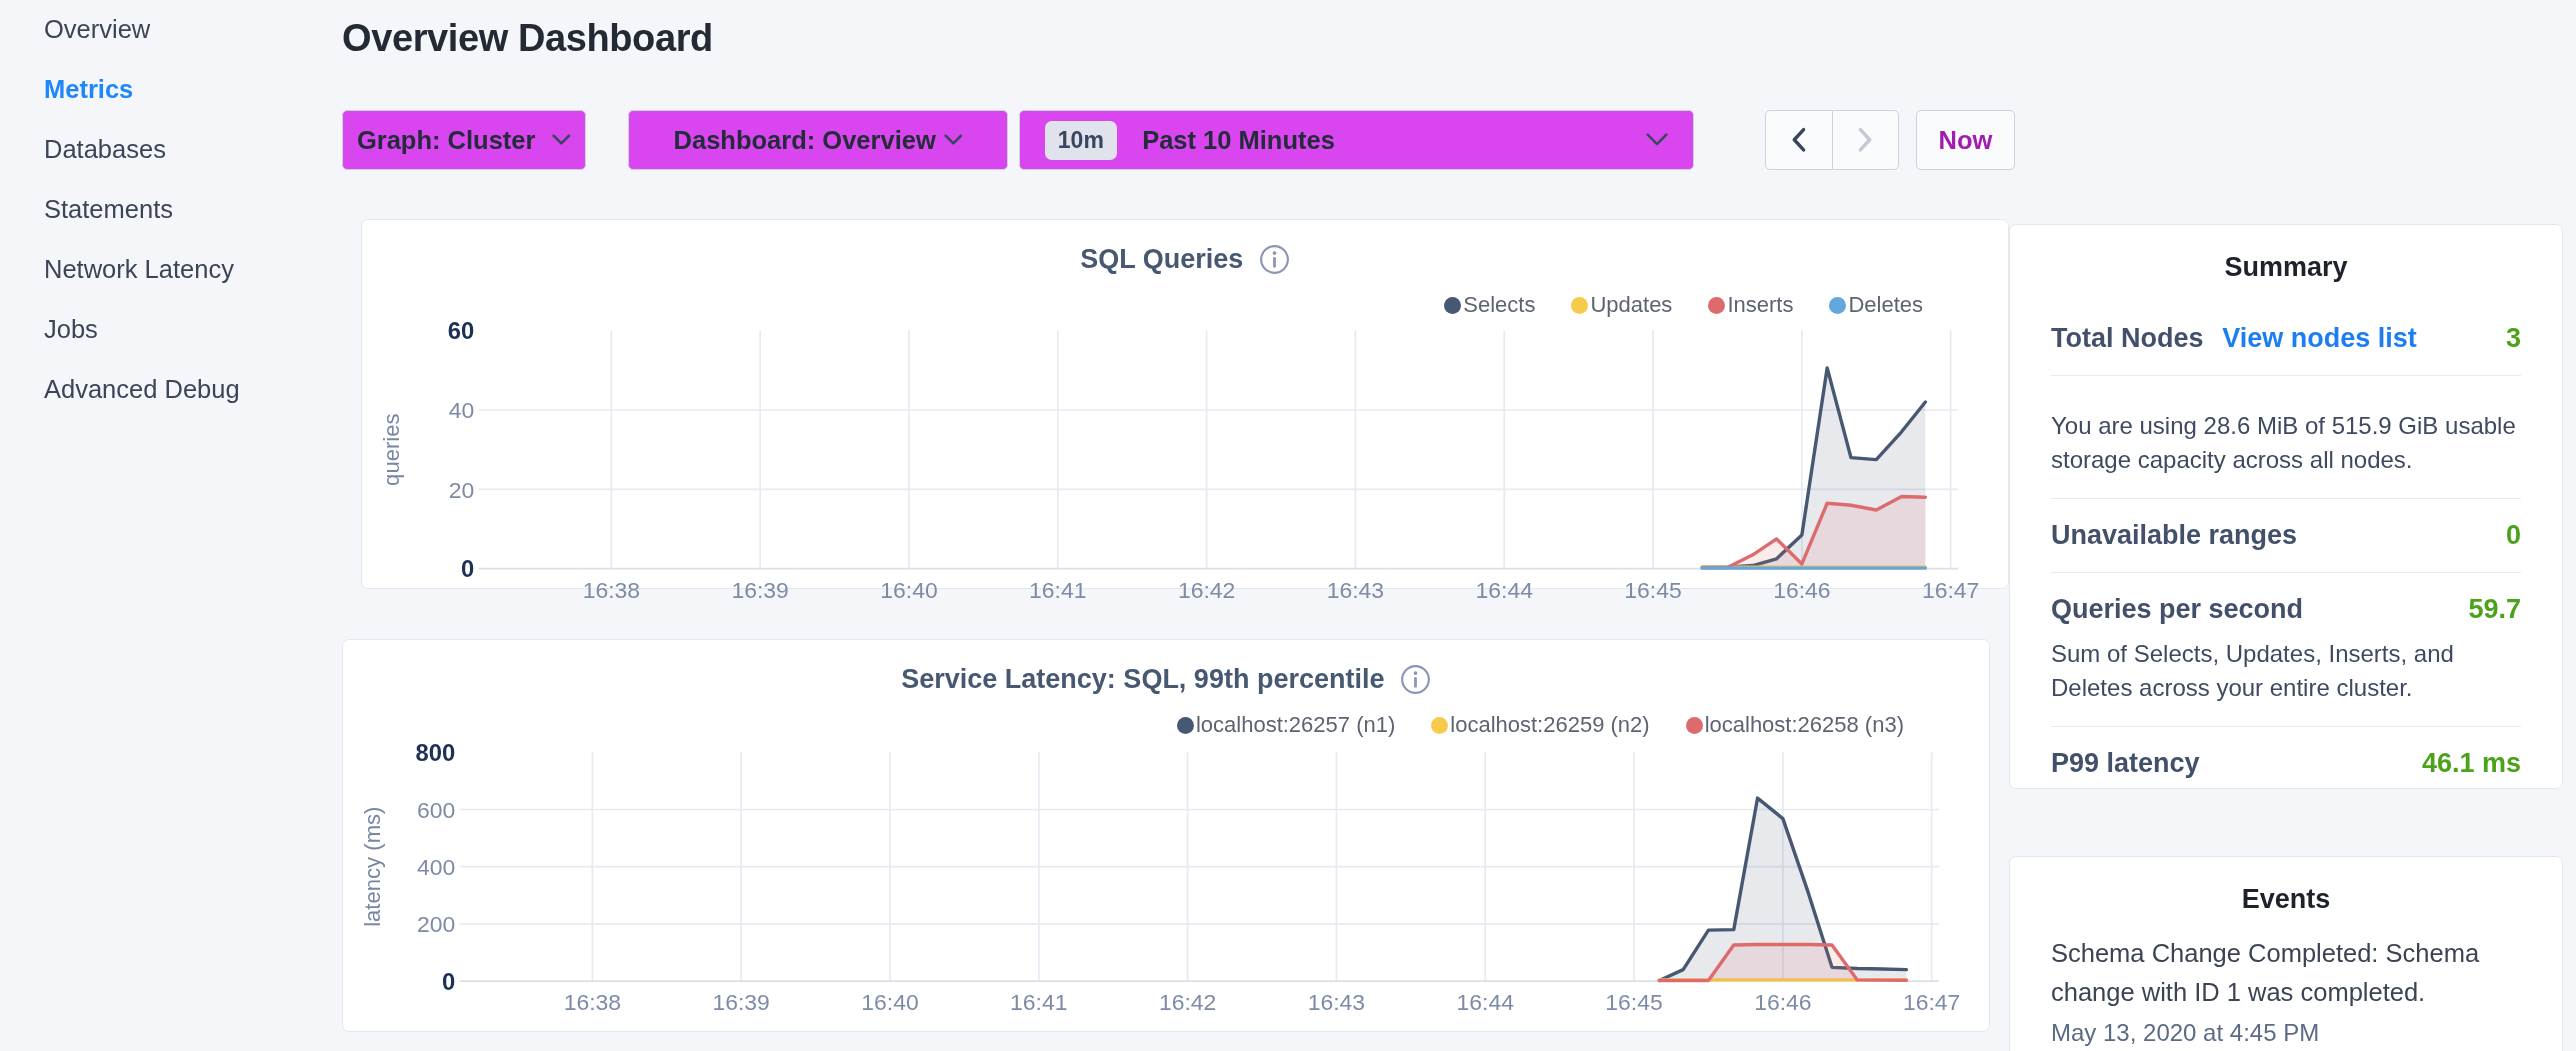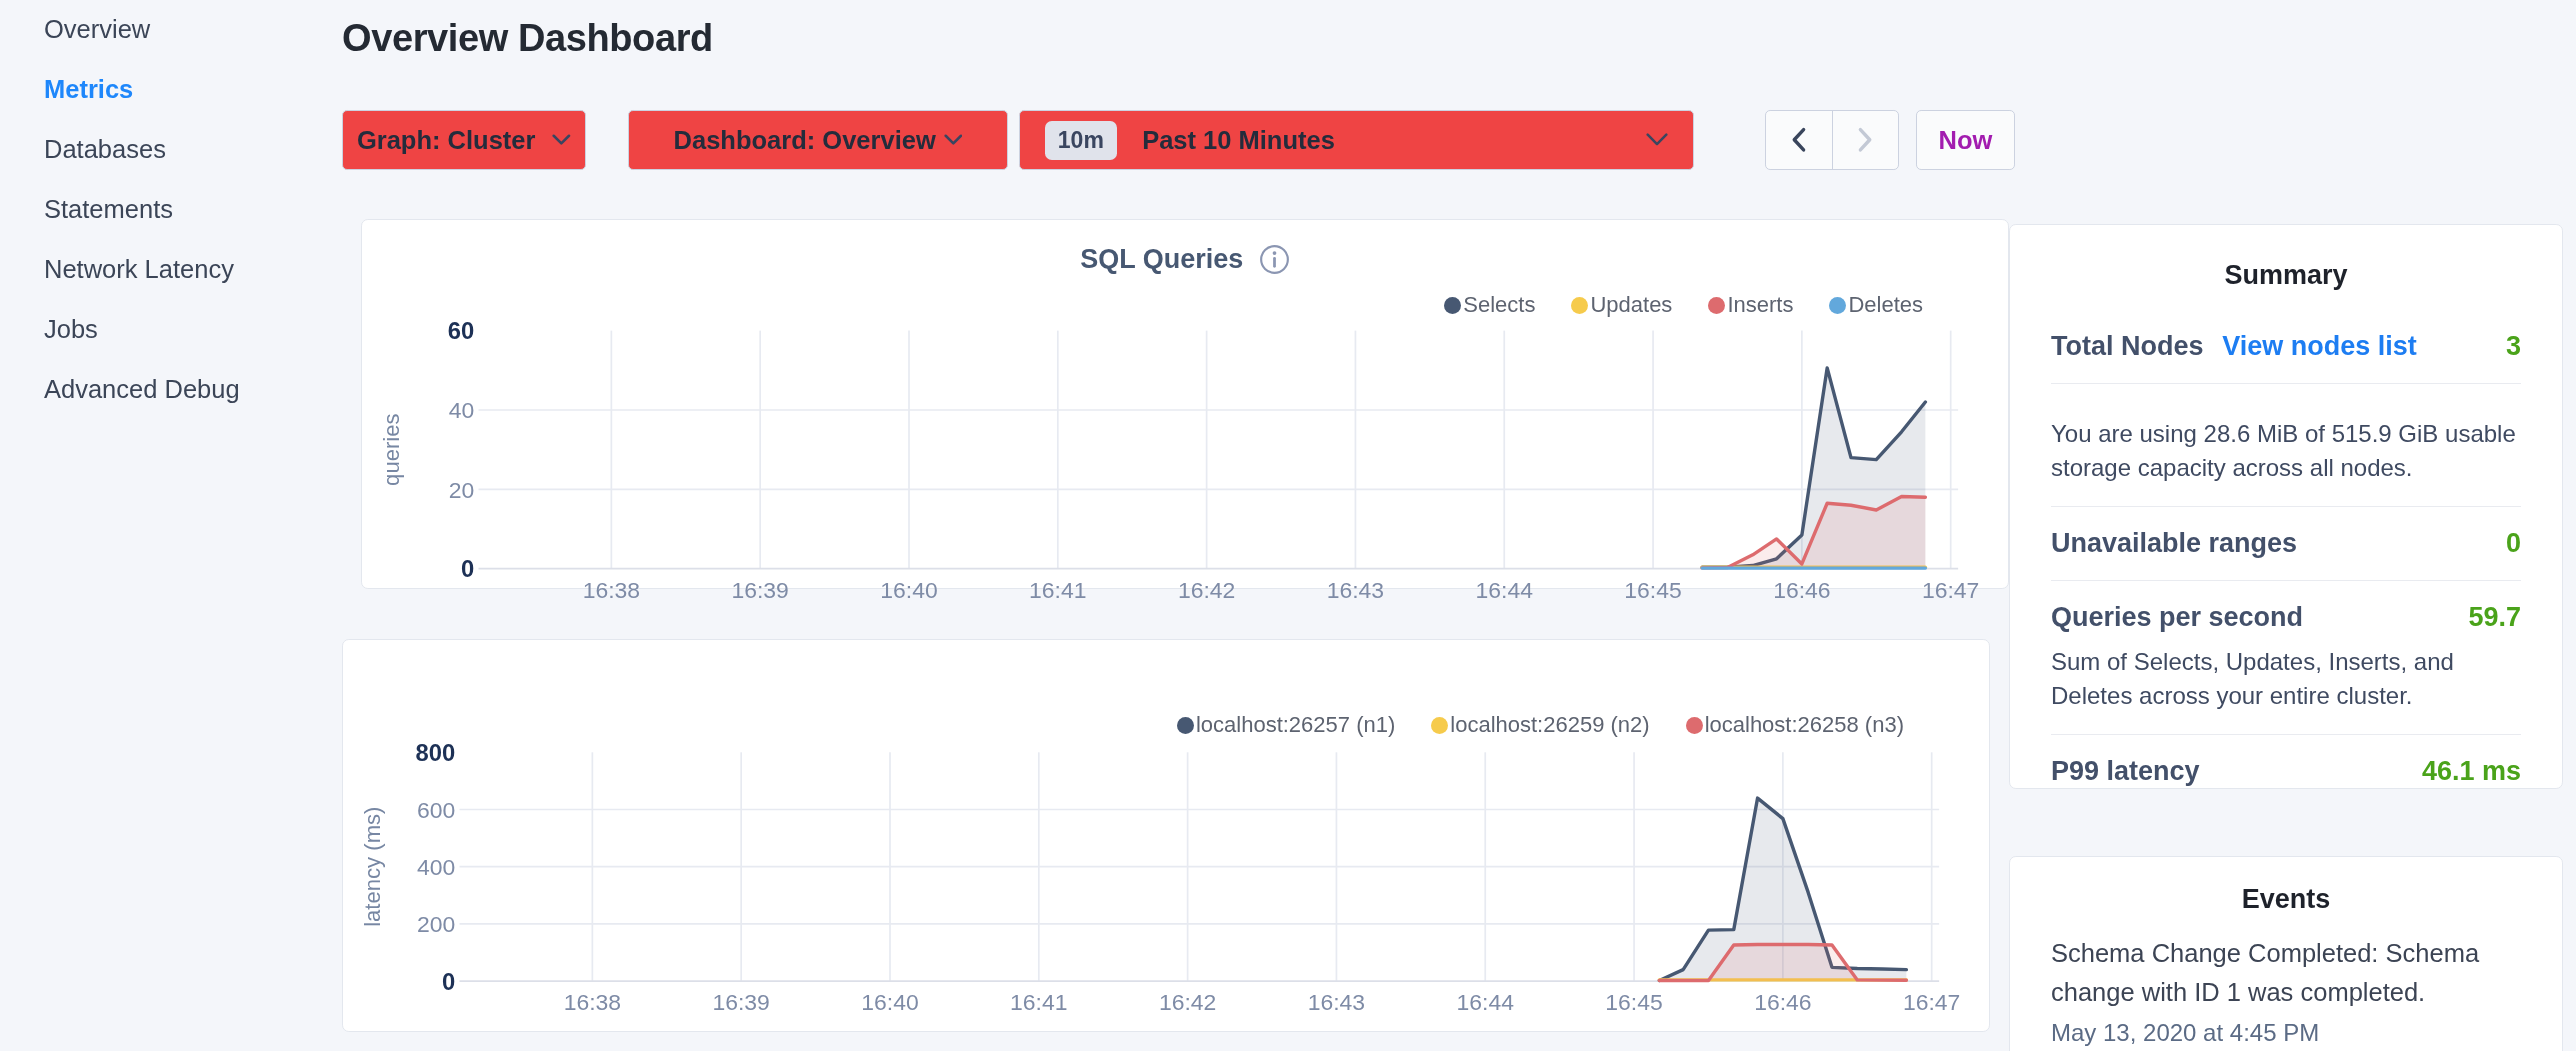"Graph: Cluster" .ctl { background: #ef4444 -> #d946ef }
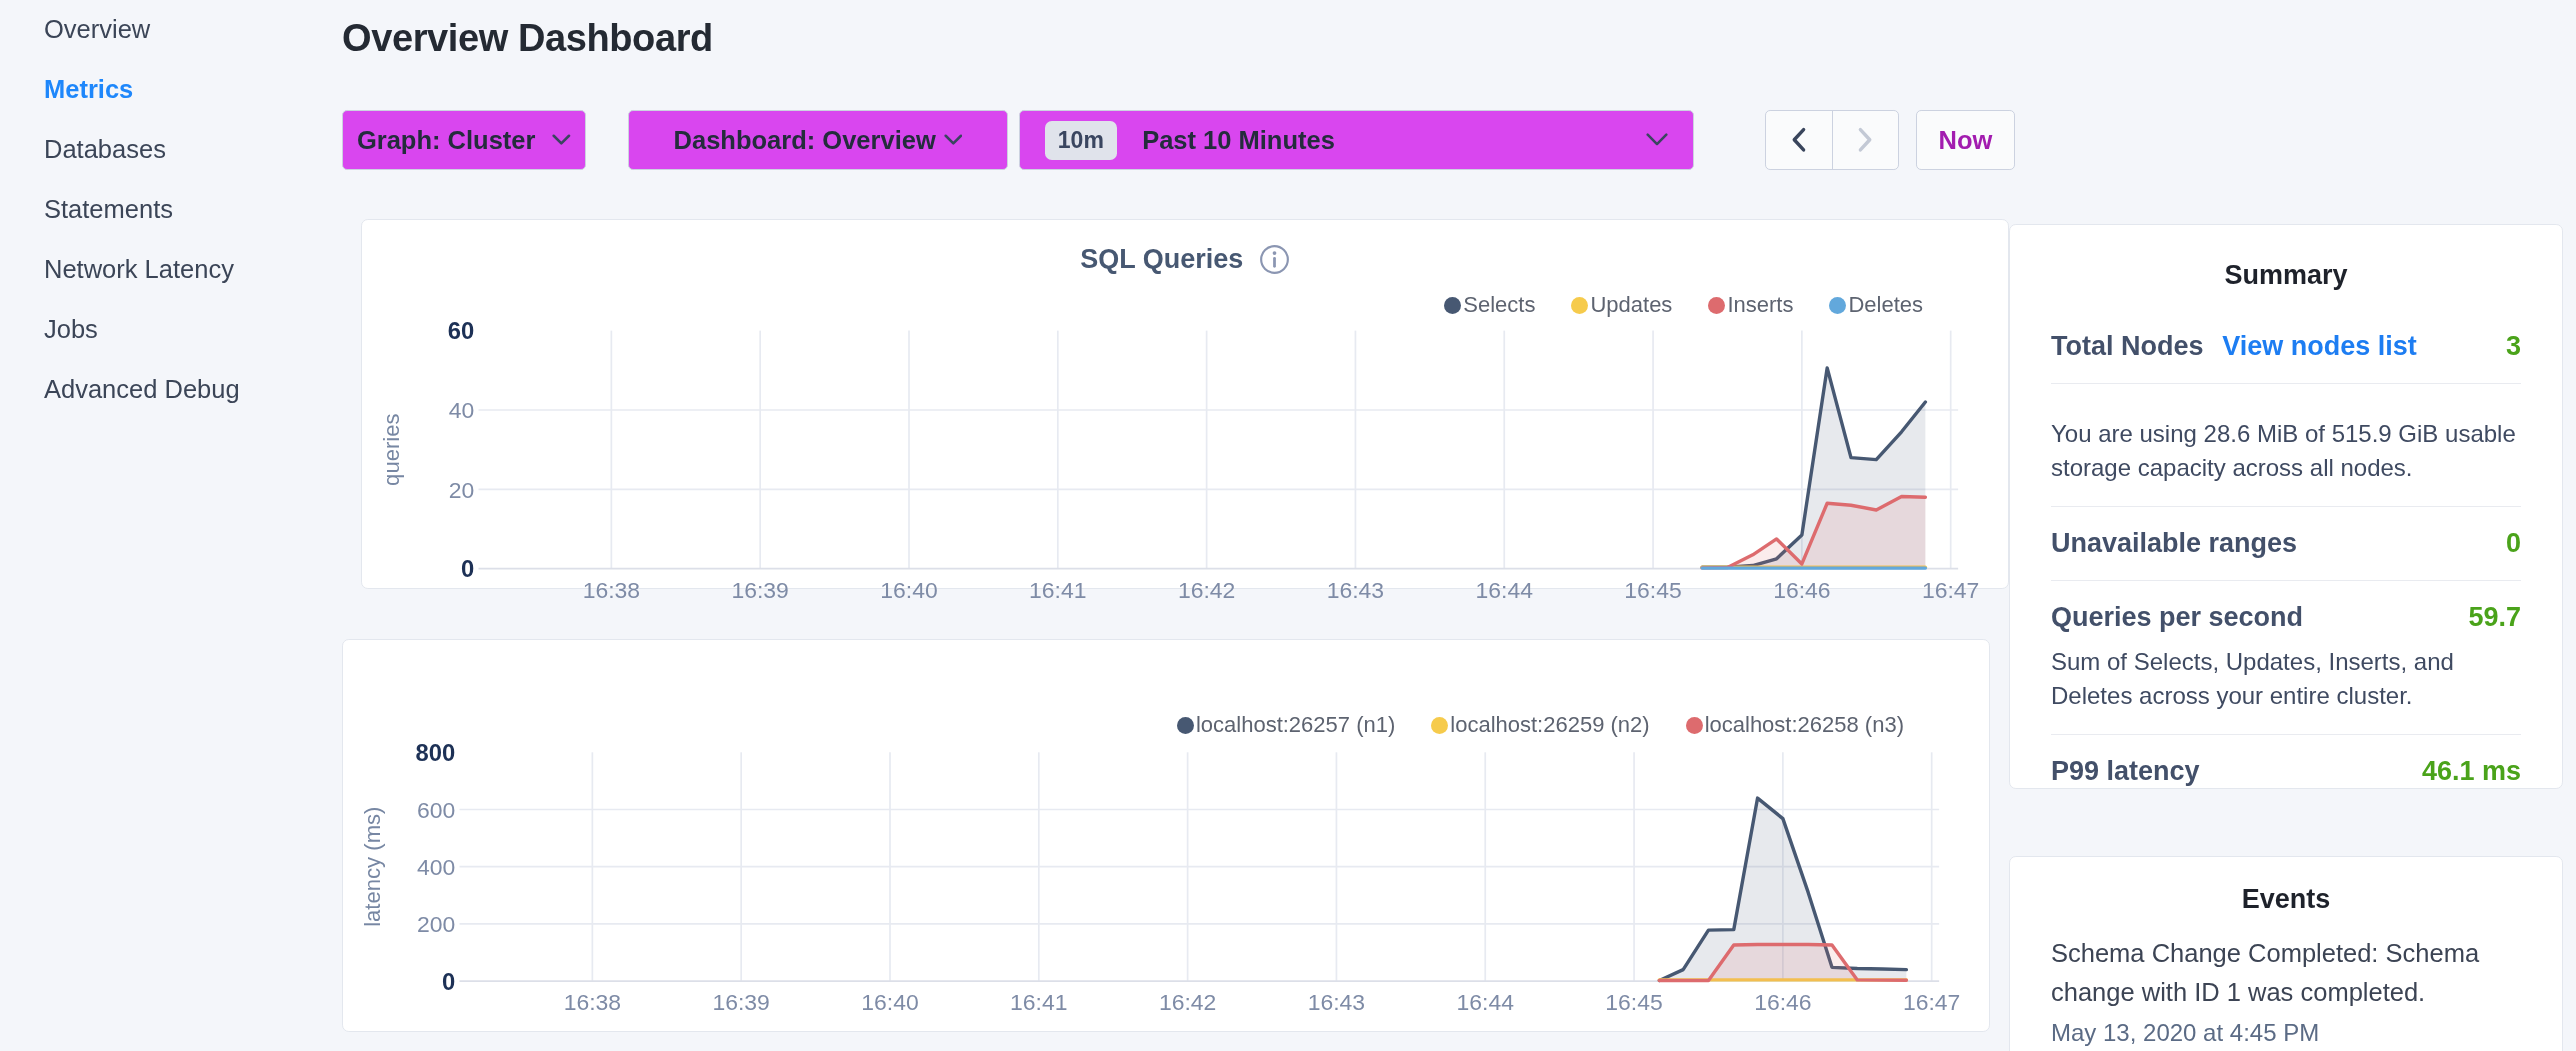"Summary" #summary-panel { padding: 32px 41px 0 -> 24px 41px 0 }
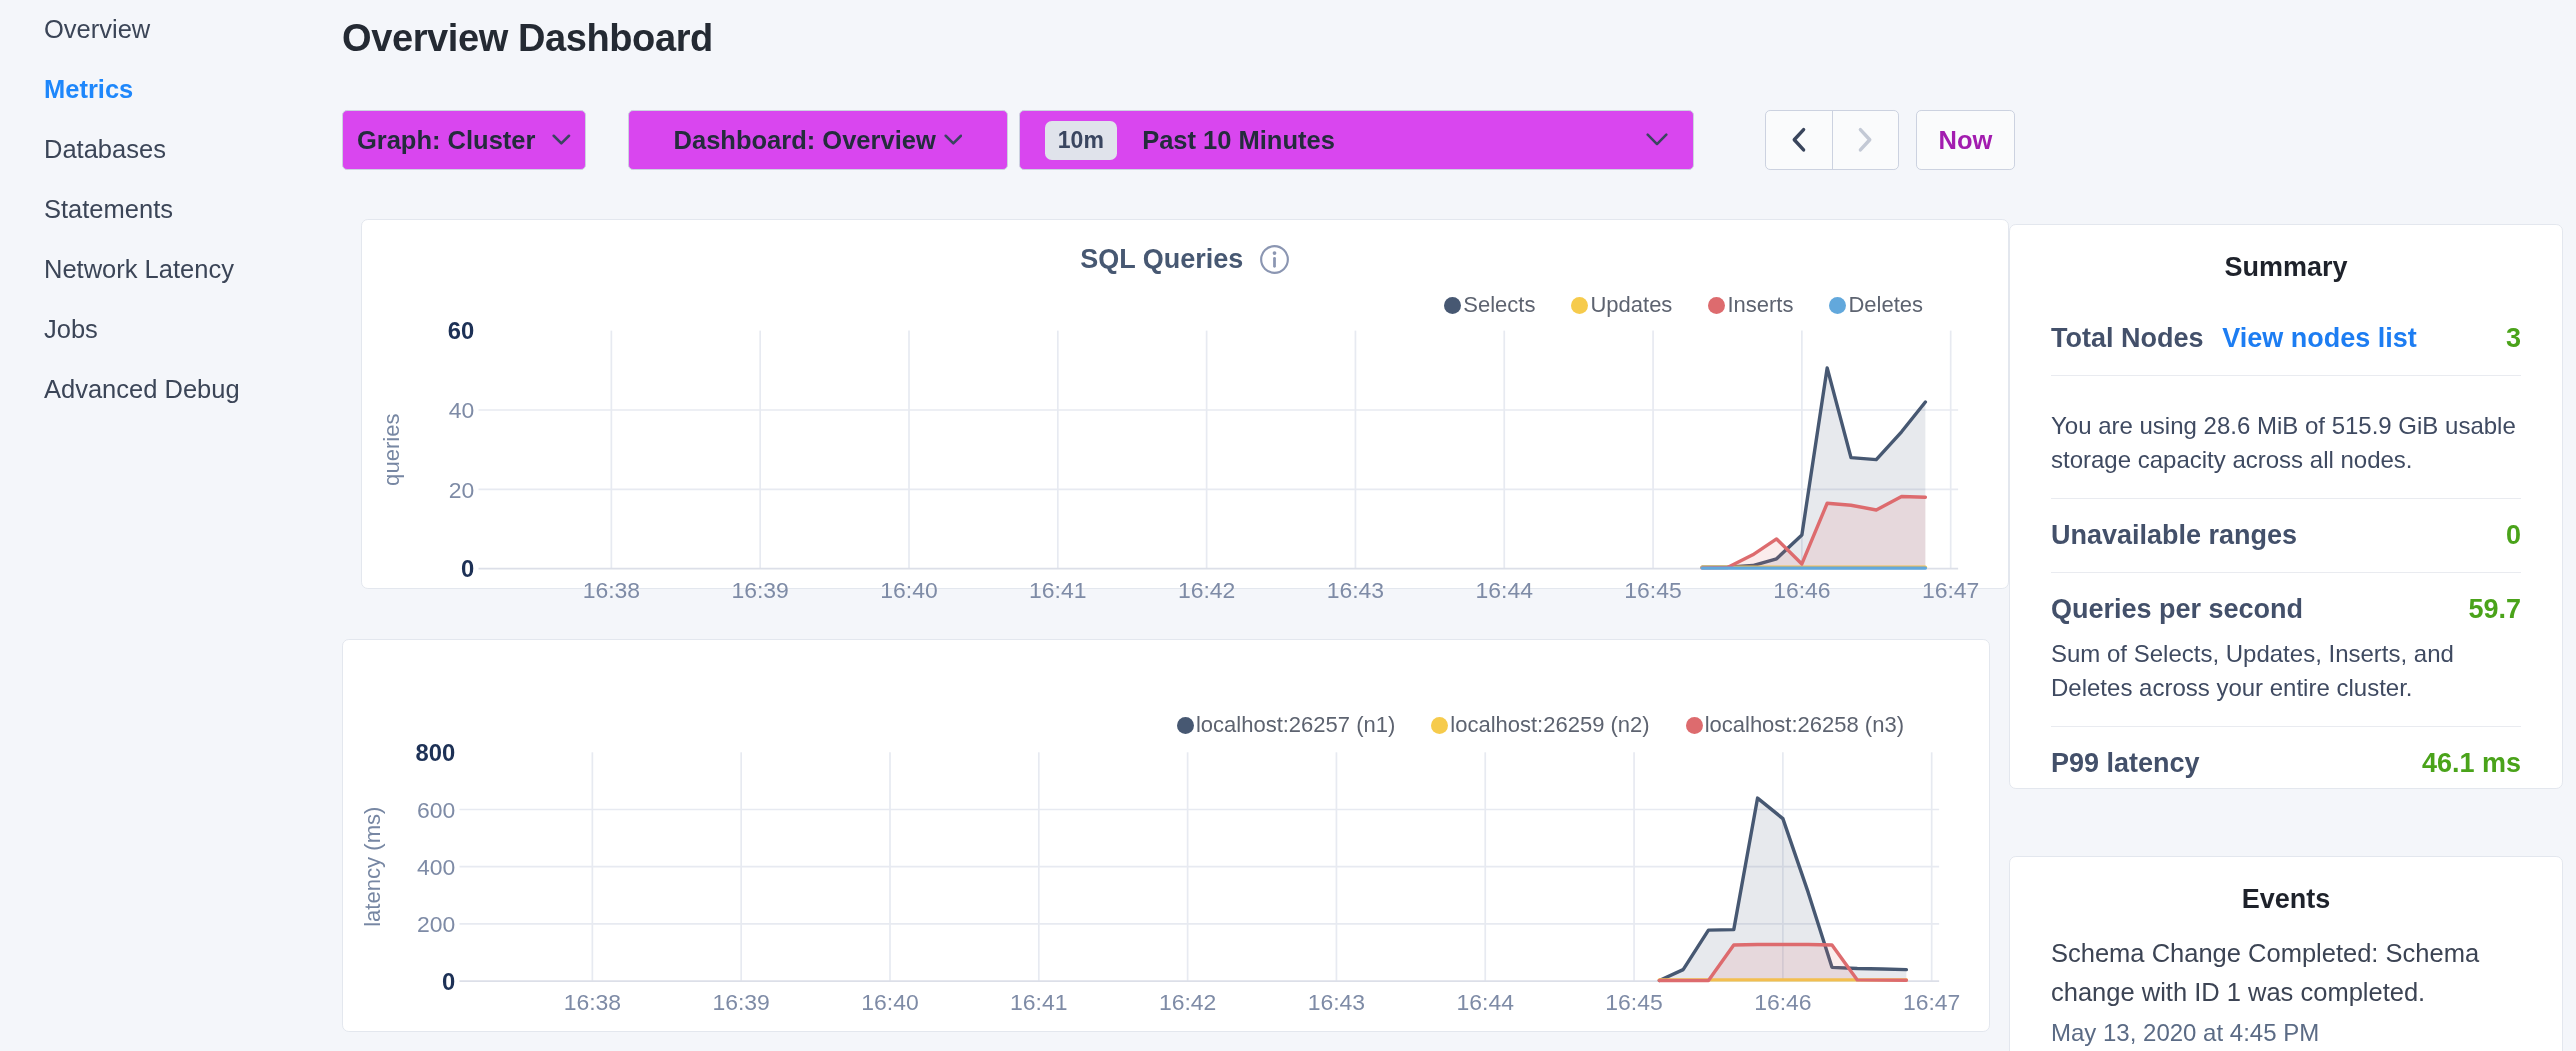"Service Latency: SQL, 99th percentile" div.chart-title-row { html: none -> <div> <span>Service Latency: SQL, 99th percentile</span> <svg> <circle></circle> <circle></circle> <rect></rect> </svg> </div> }
